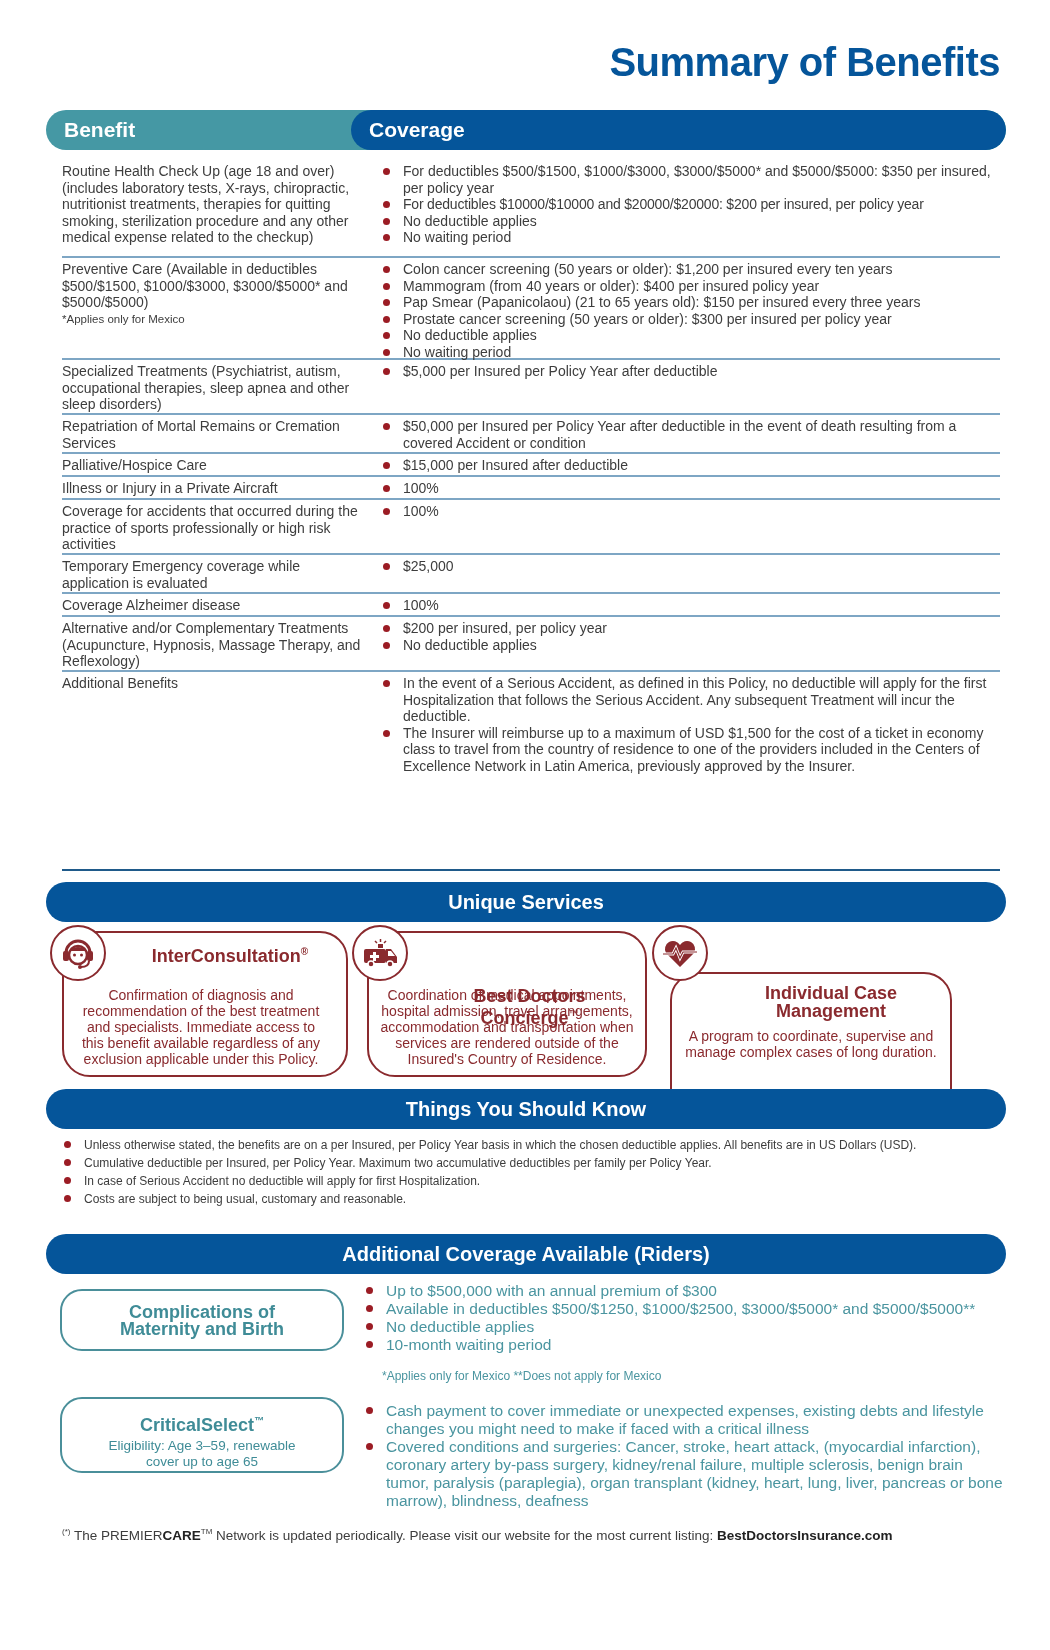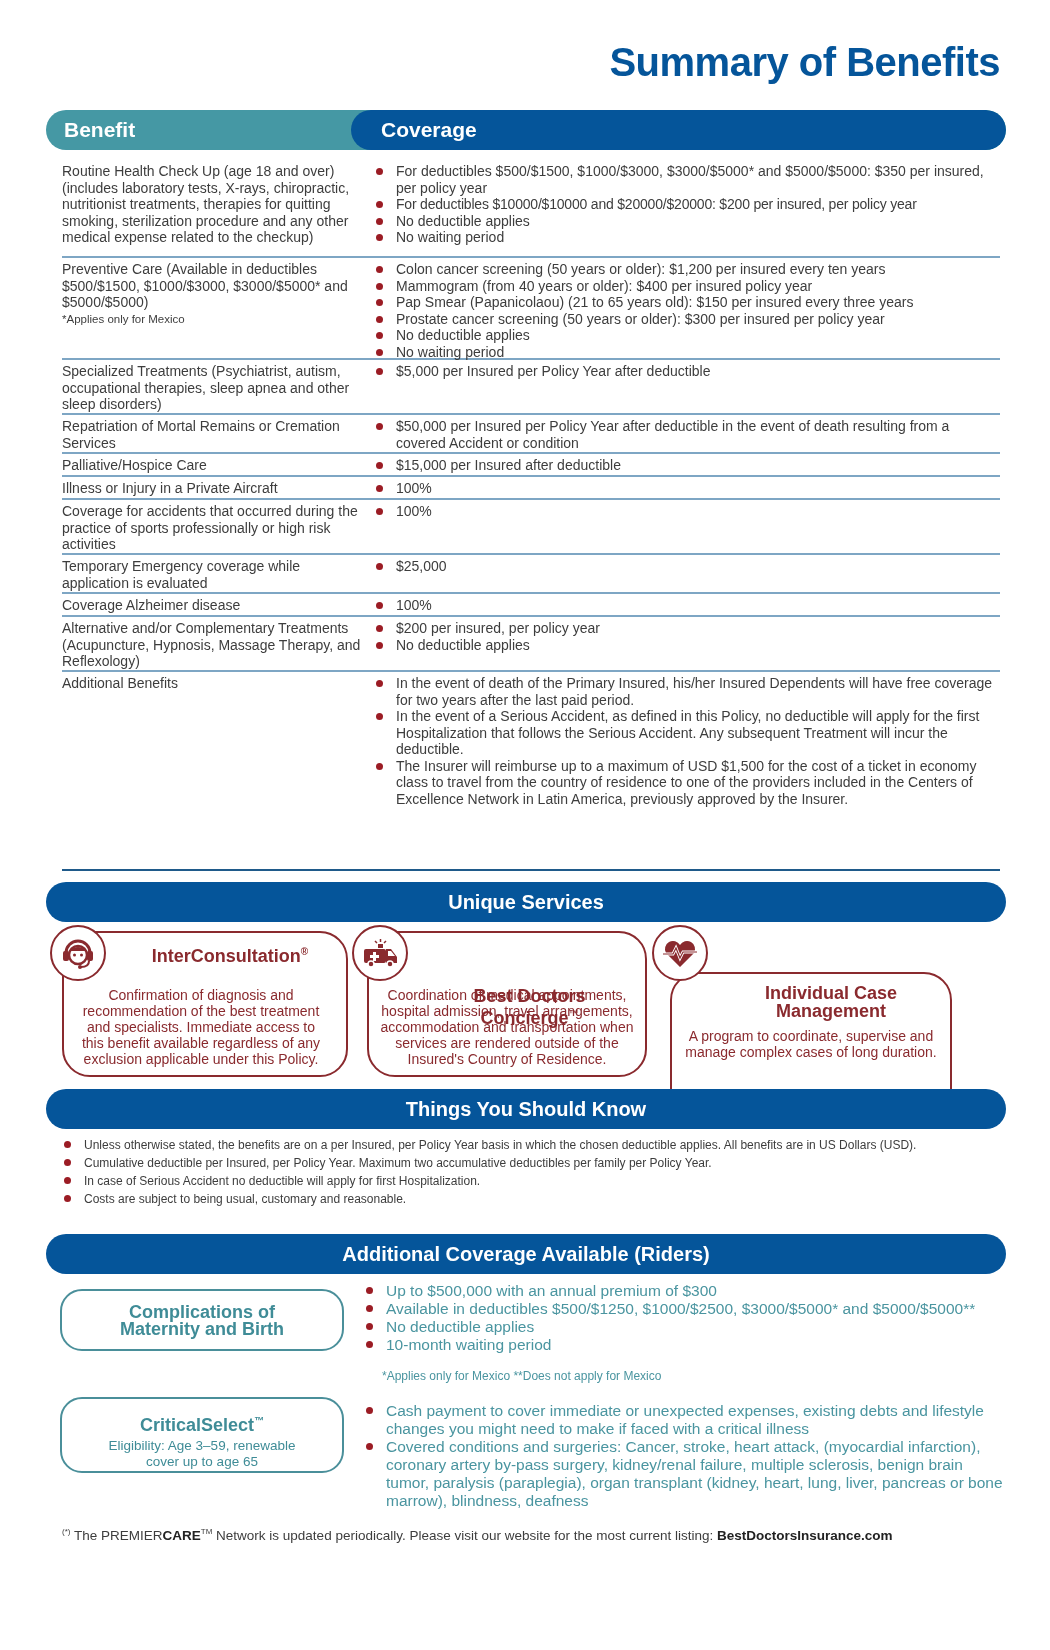"Coverage" span.hlabel { margin-left: 12px -> none }
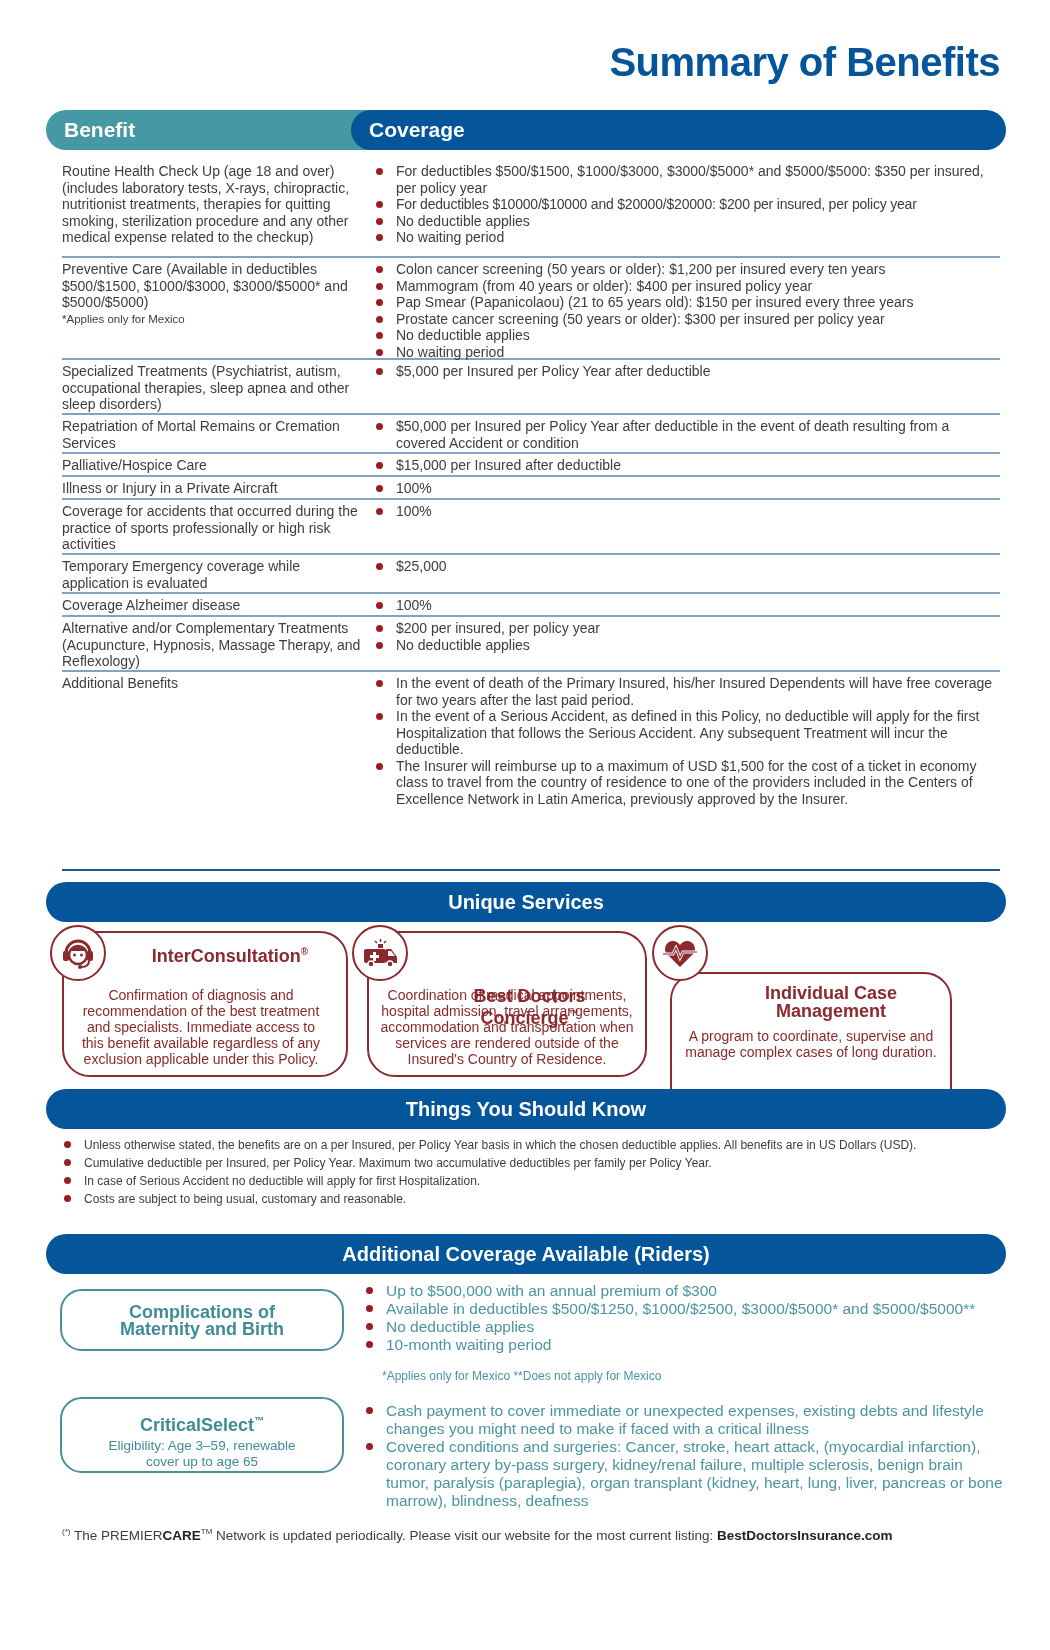"Routine Health Check Up (age" .brow { gap: none -> 7px }
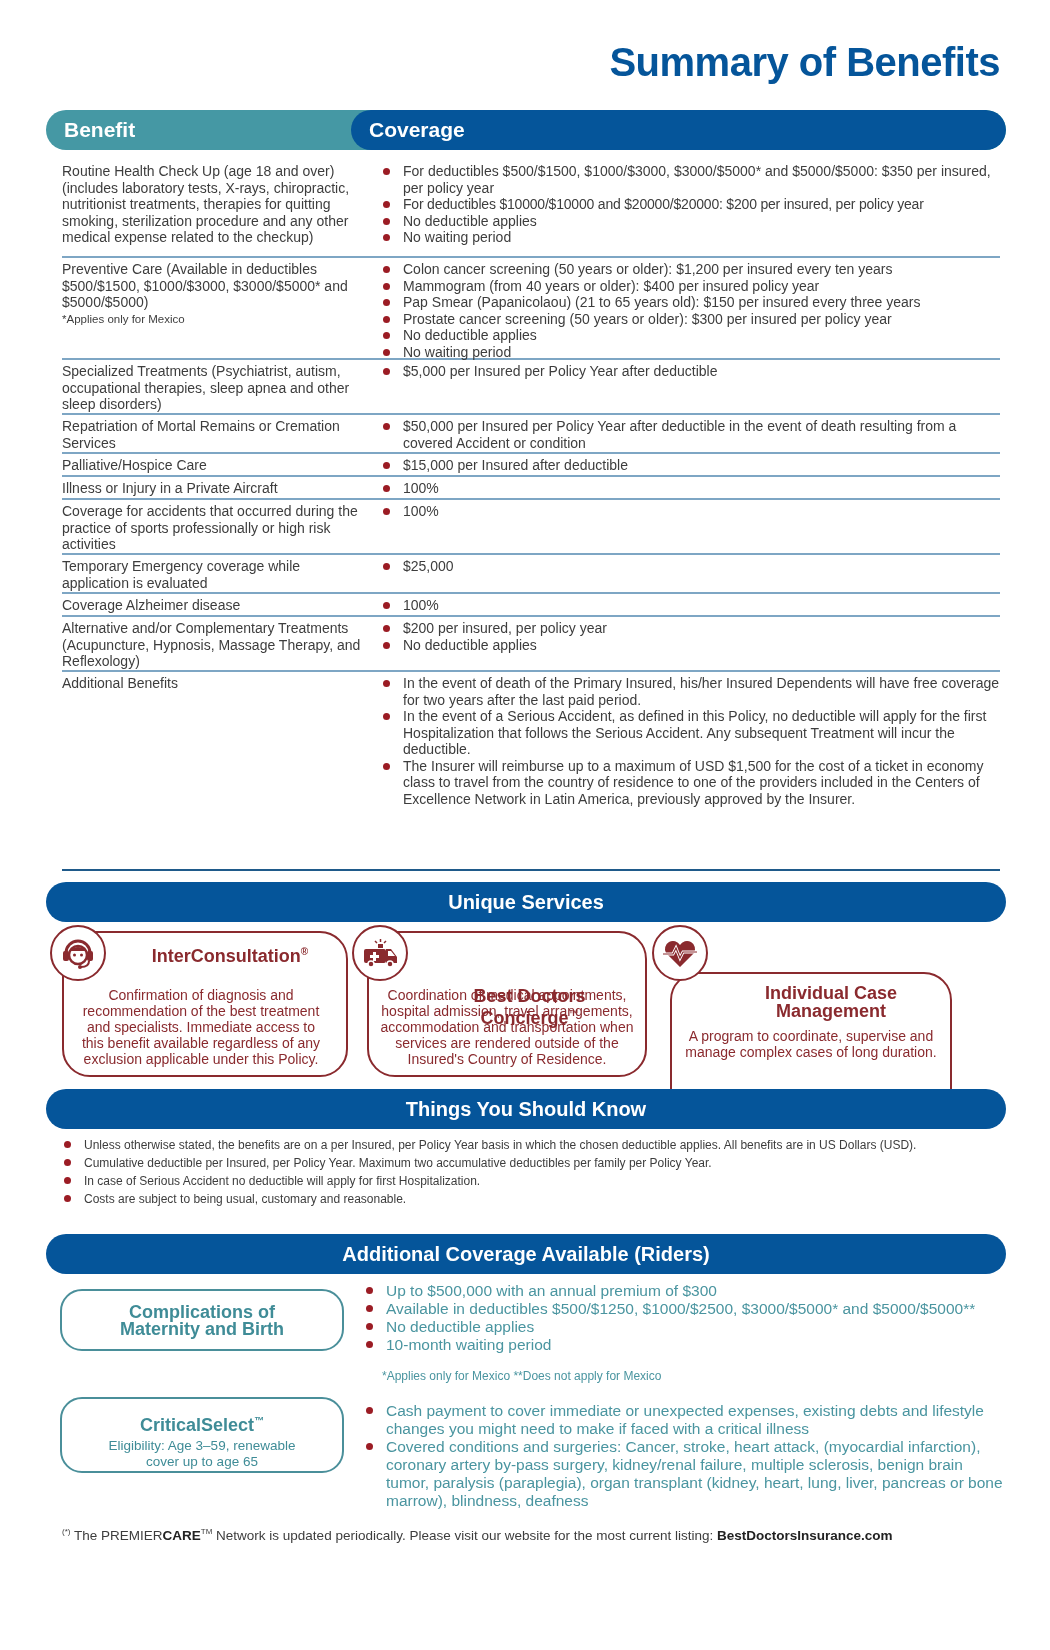"In the event of death" li { html: <li>In the event of death of the Primary Insured, his/her Insured Dependents will have free coverage for two years after the last paid period.</li> -> none }
